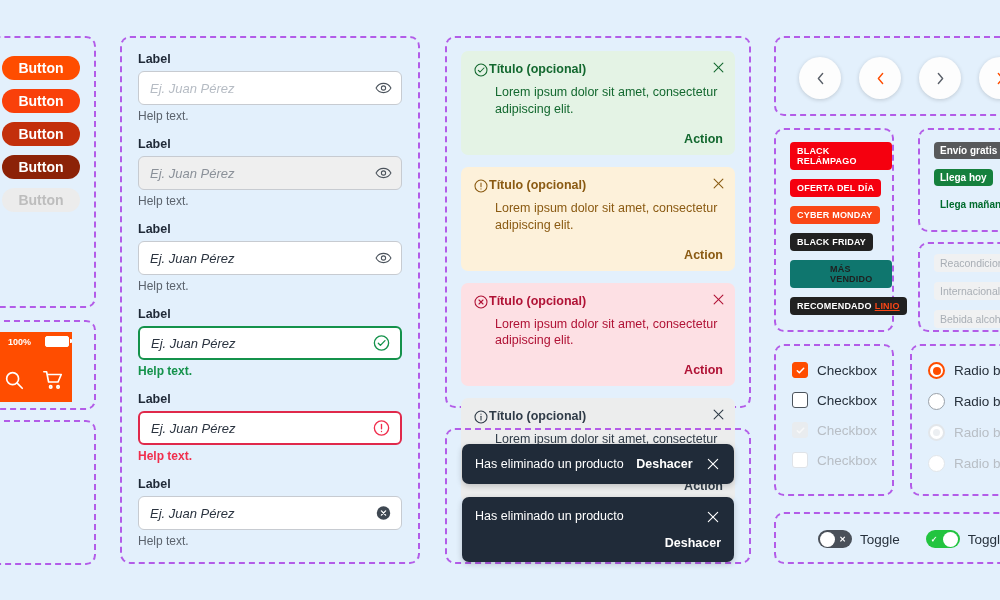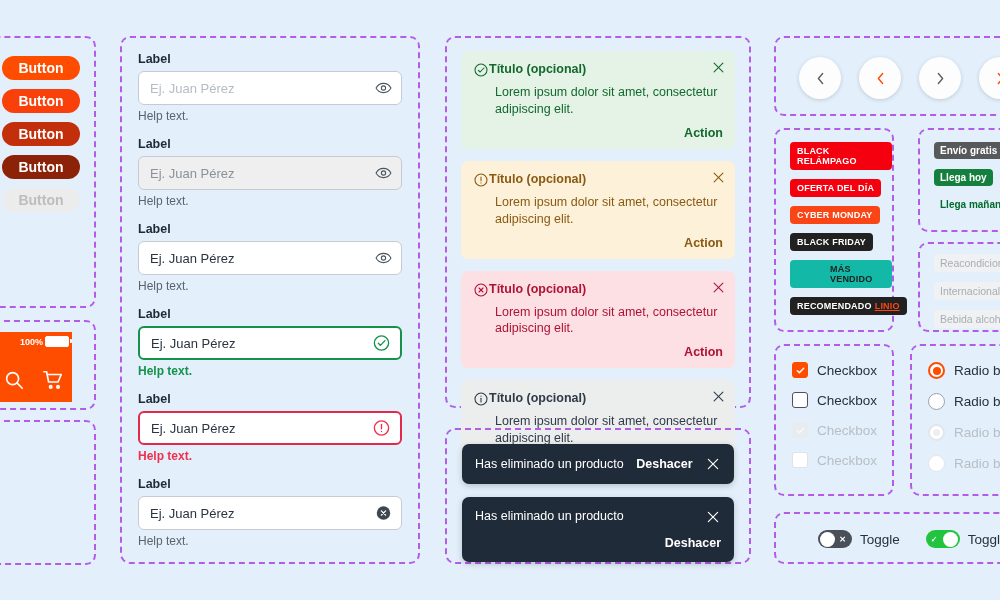"Ej. Juan Pérez" .inp { font-style: none -> italic }
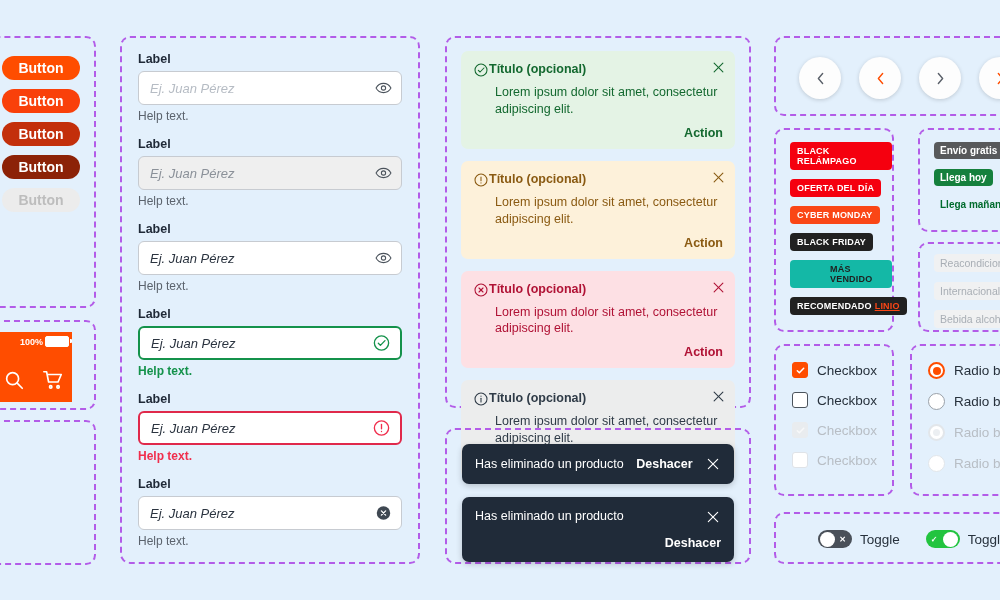"Action" .alert .act { margin-top: 8px -> 14px }
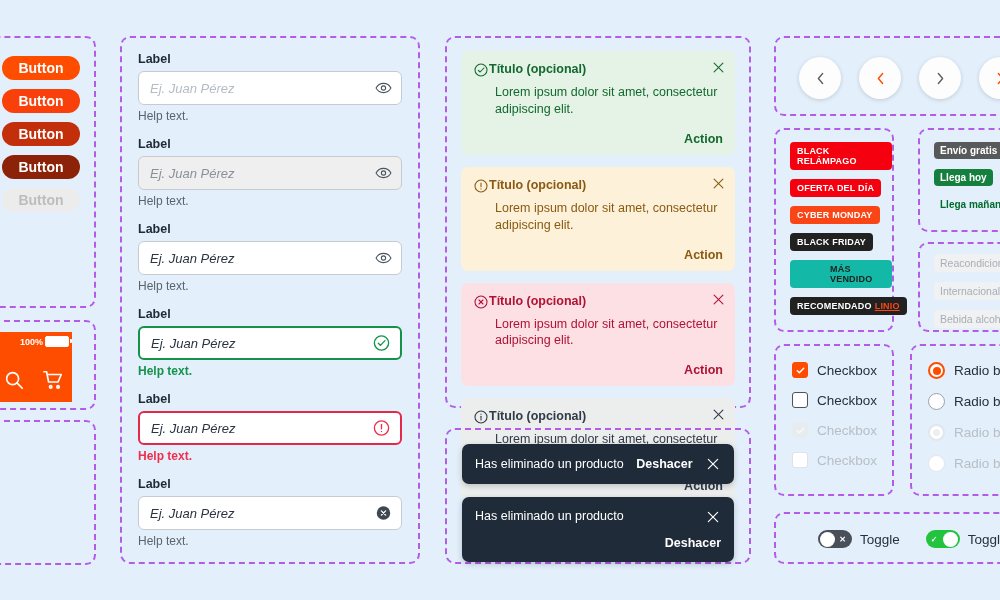"MÁS VENDIDO" div.badge { background: #14b8a6 -> #0f766e }
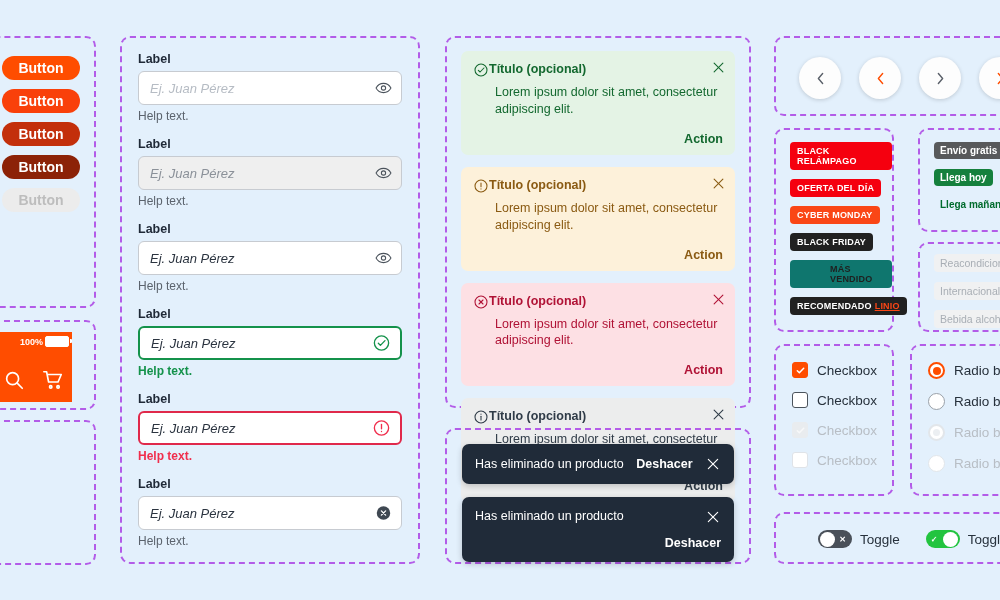"100%" .appbar .pct { gap: 2px -> 14px }
